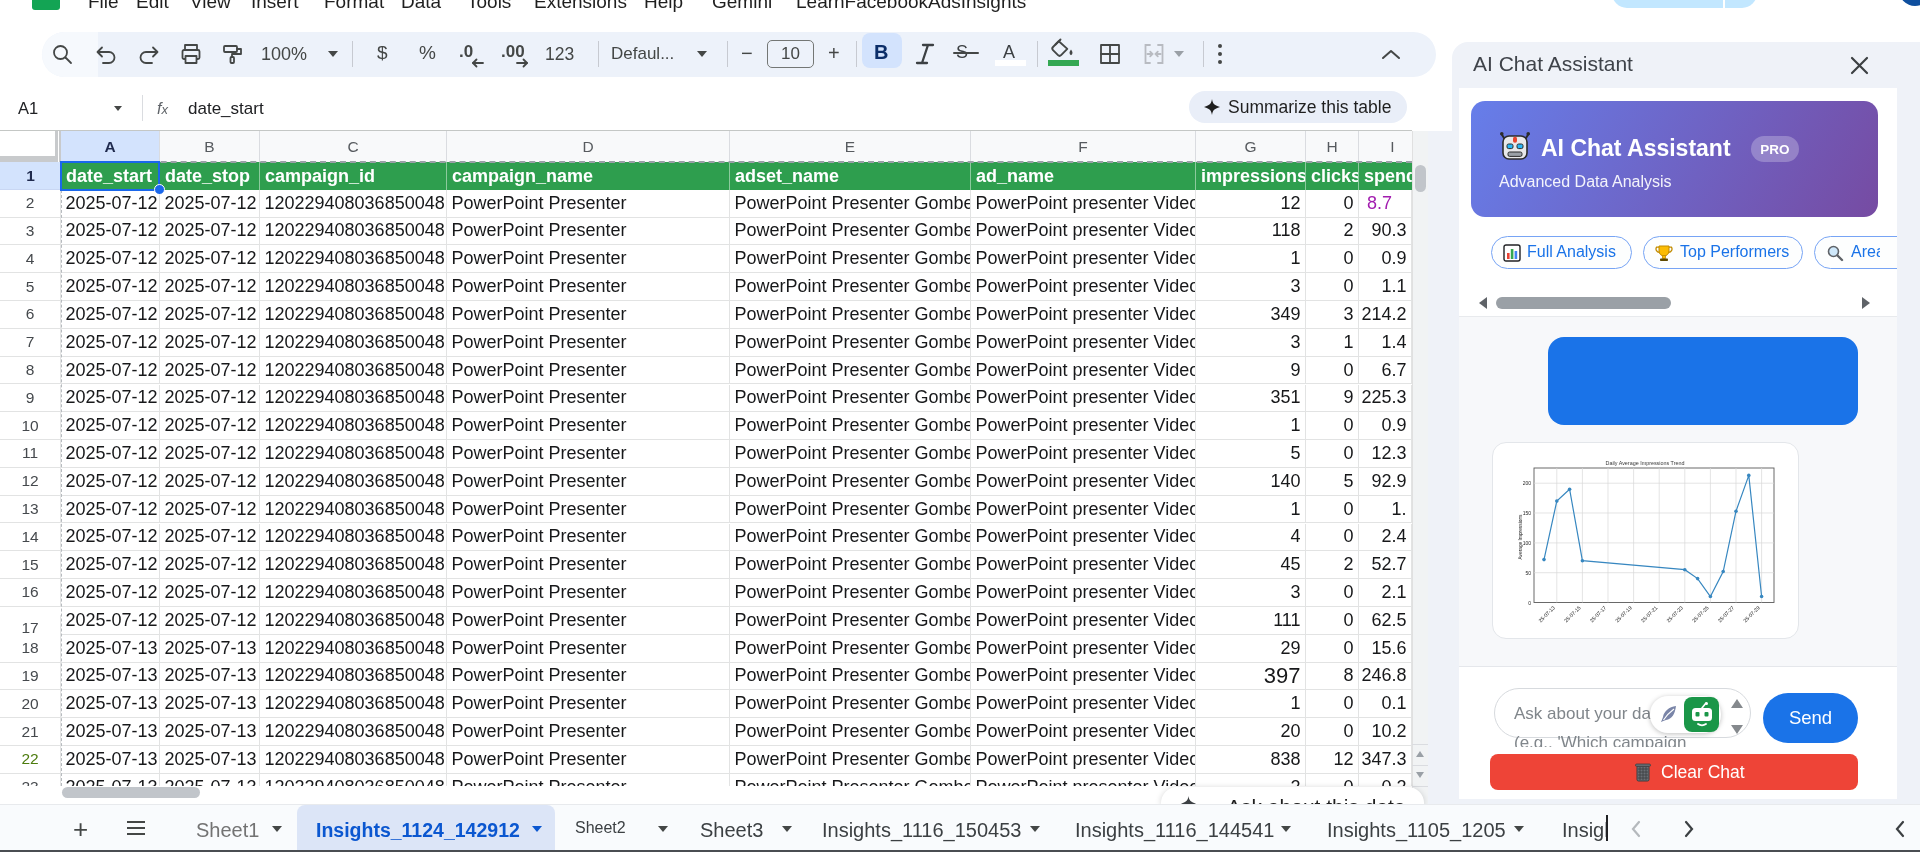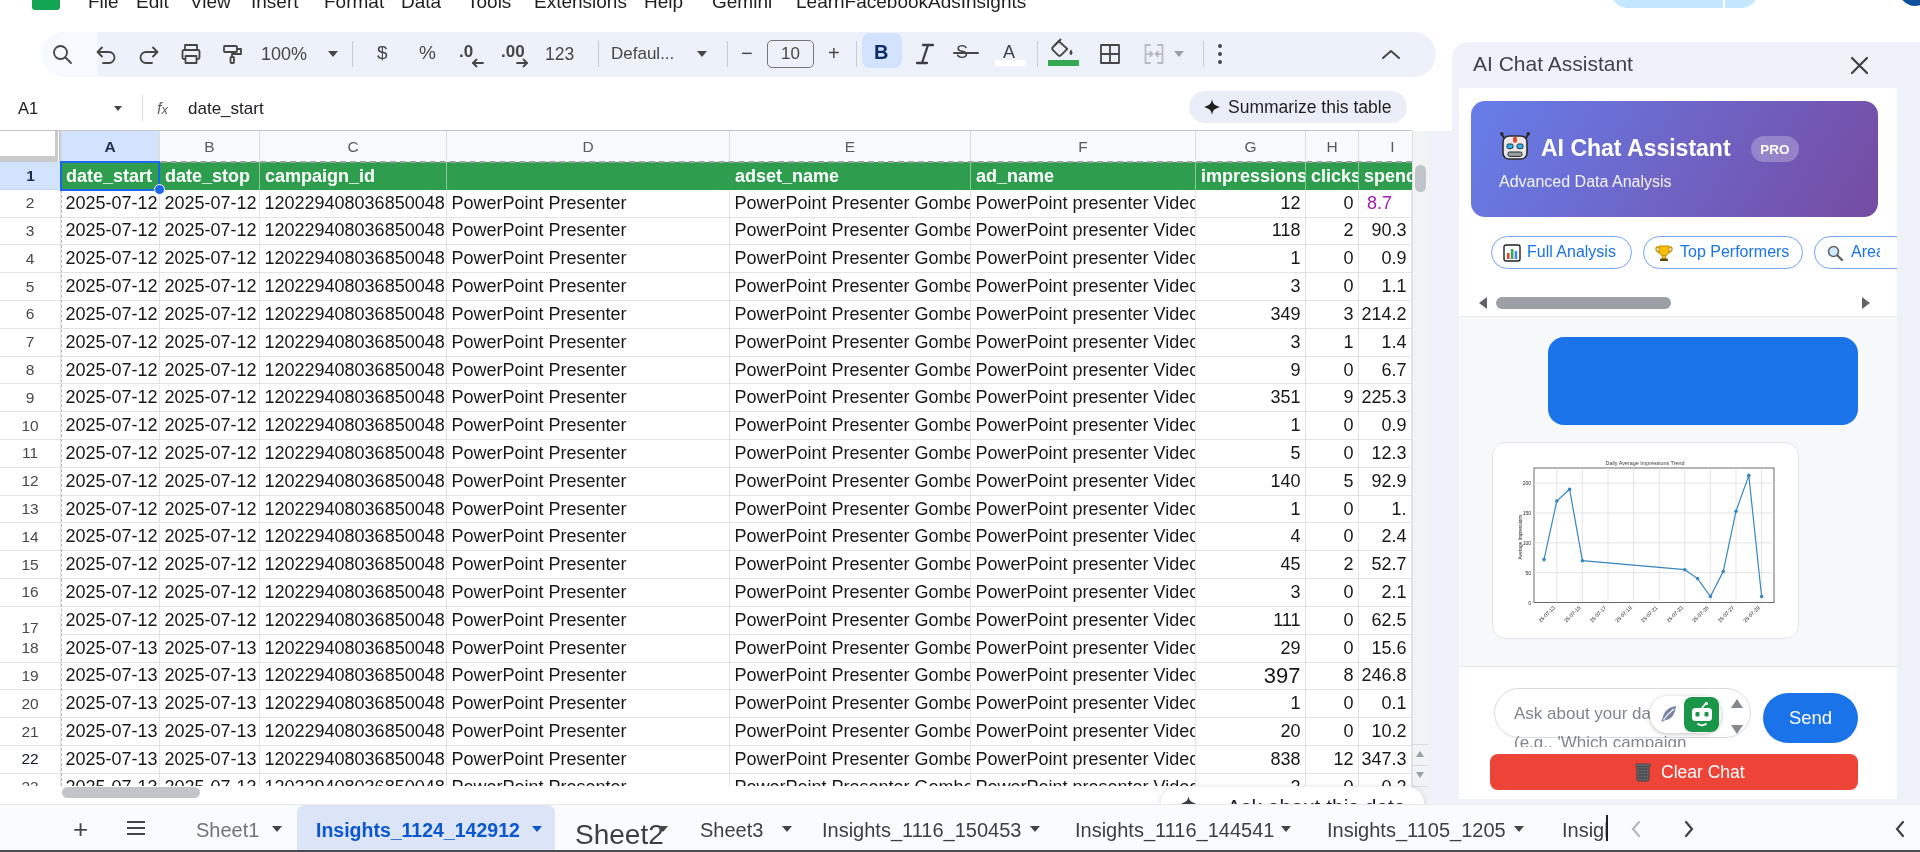"campaign_name" div.abs { html: none -> <div>campaign_name</div> }
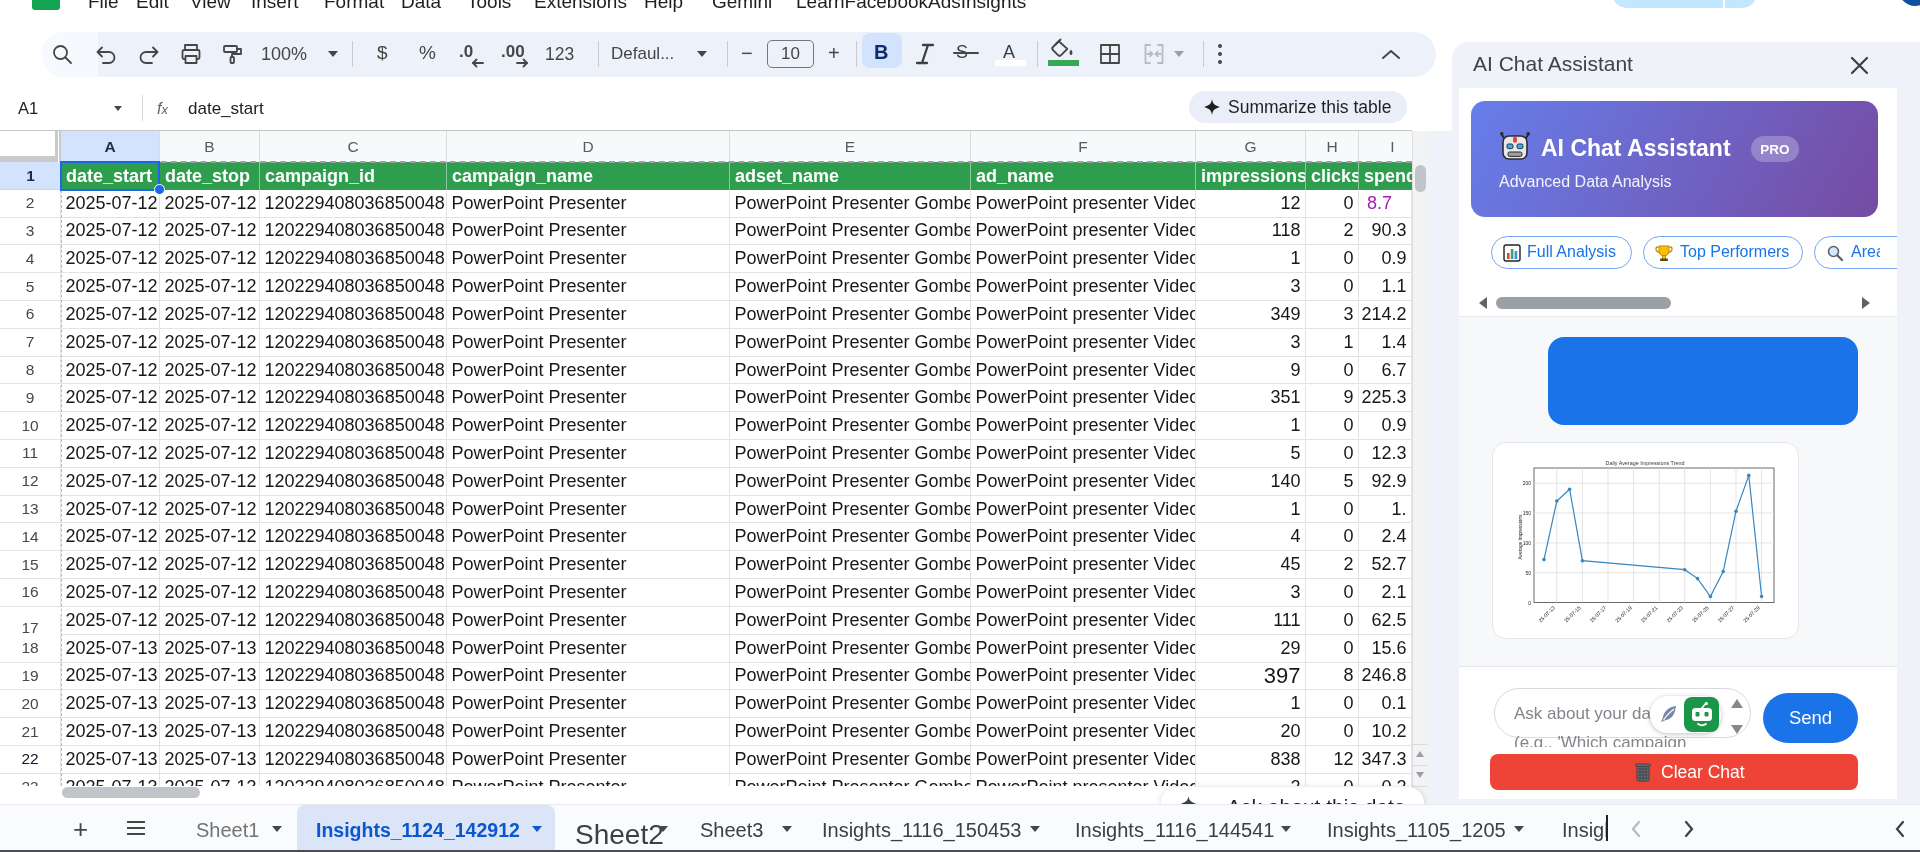"22" div.abs { color: #0f172a -> #4d7c0f }
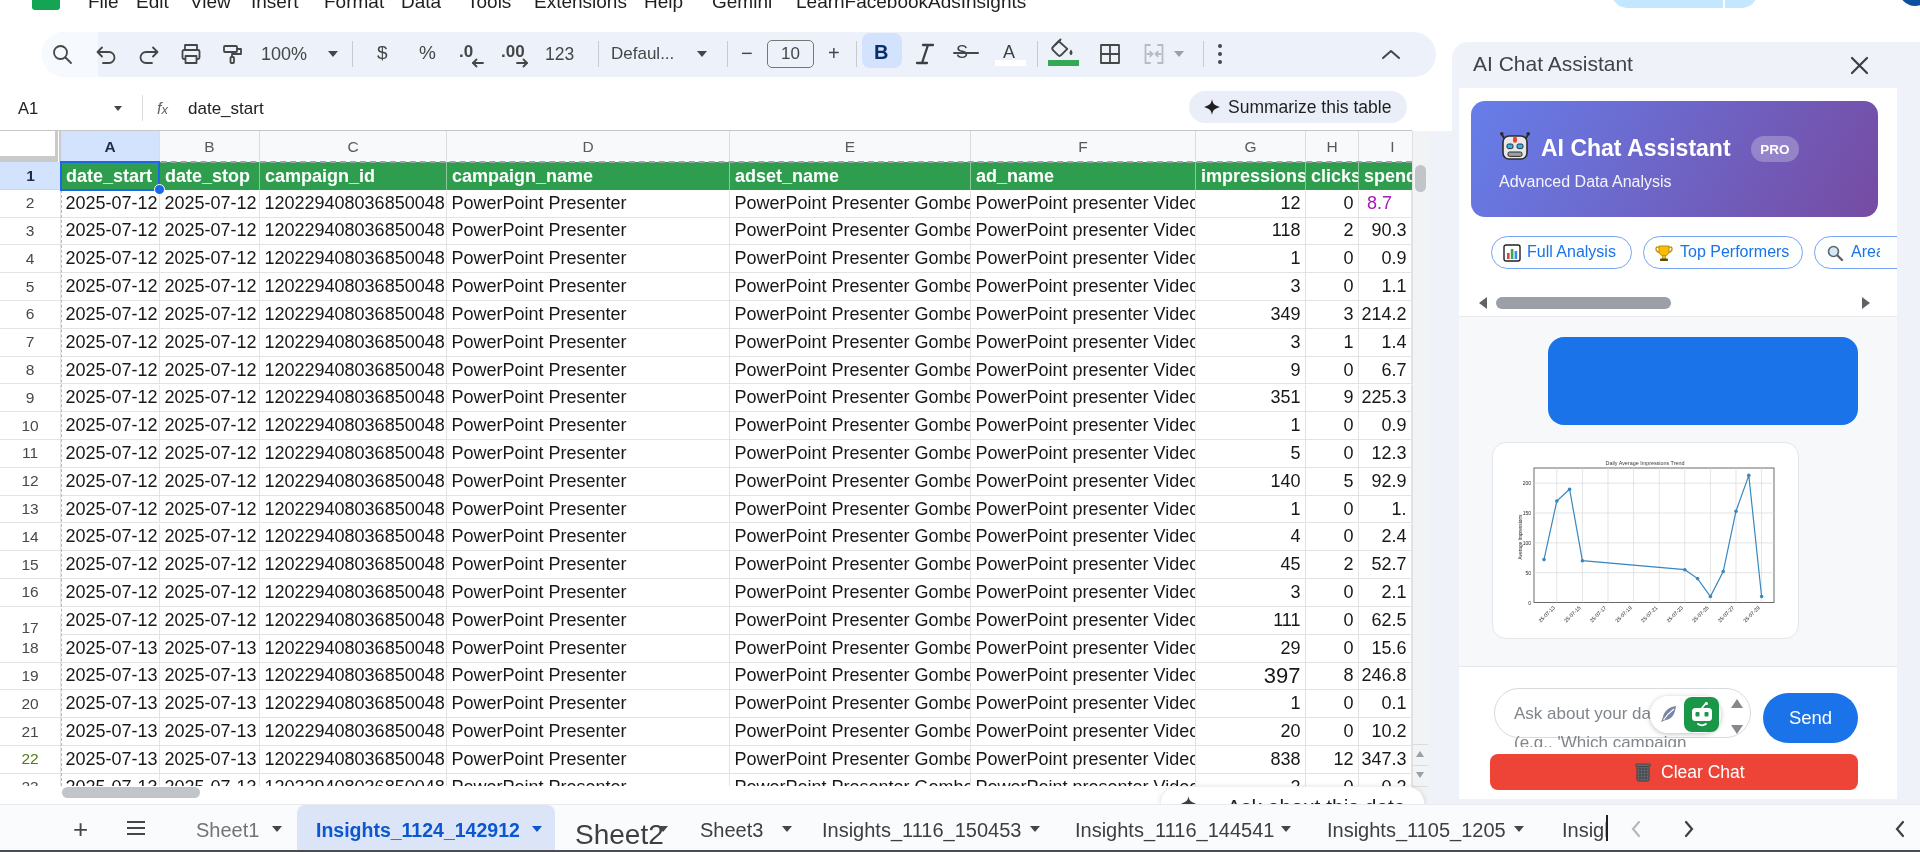"Sheet2" div.abs { font-size: 28px -> 16px }
